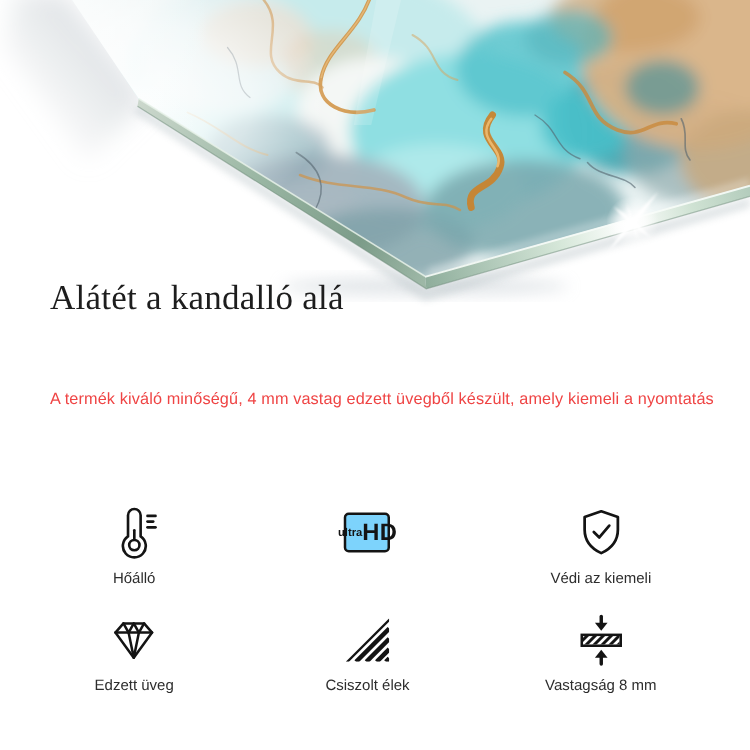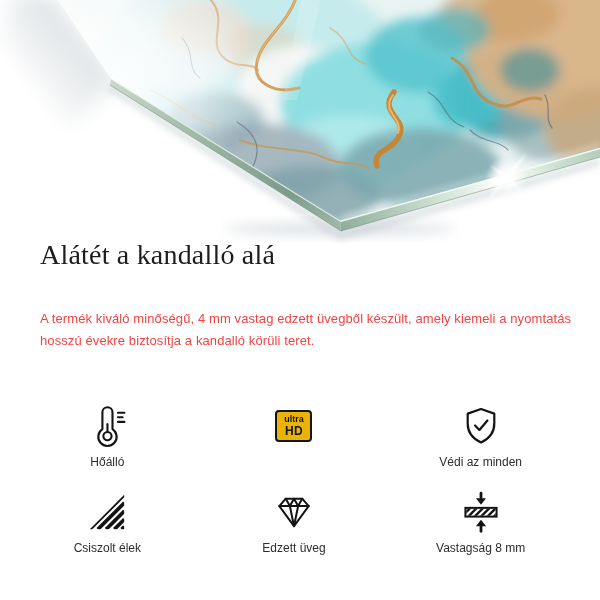"Alátét a kandalló alá" .title { top: 238px -> 222px }
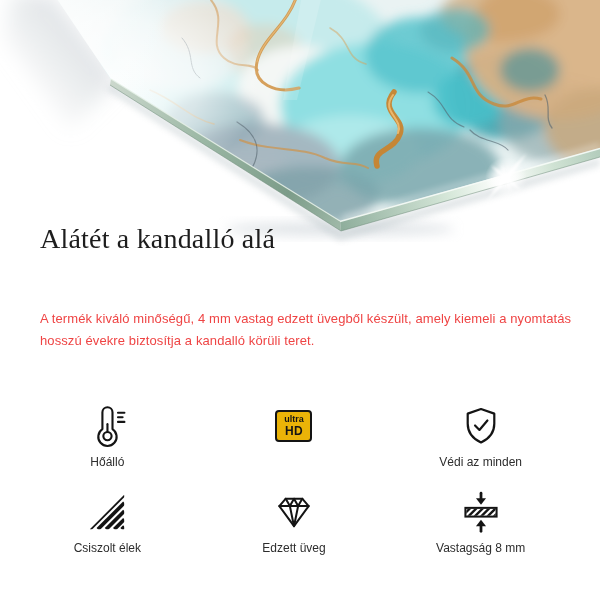"hosszú évekre biztosítja a kandalló" span { html: <span>hosszú évekre biztosítja a kandalló körüli teret.</span> -> none }
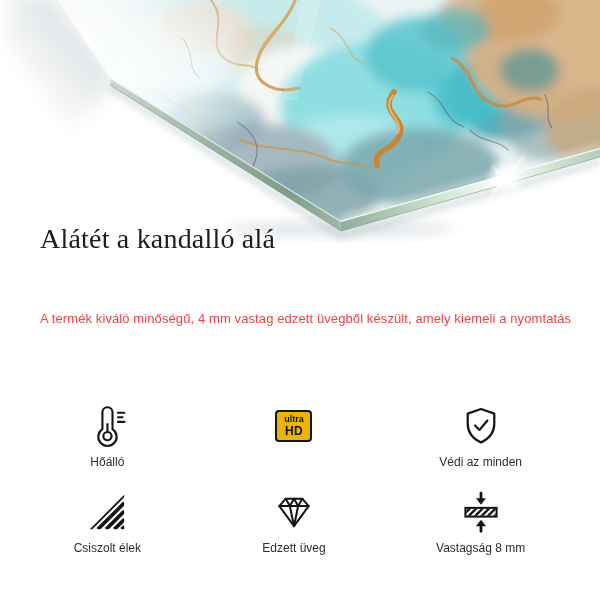"ultra" .uhd { background: #eab308 -> #7dd3fc; flex-direction: column -> none }
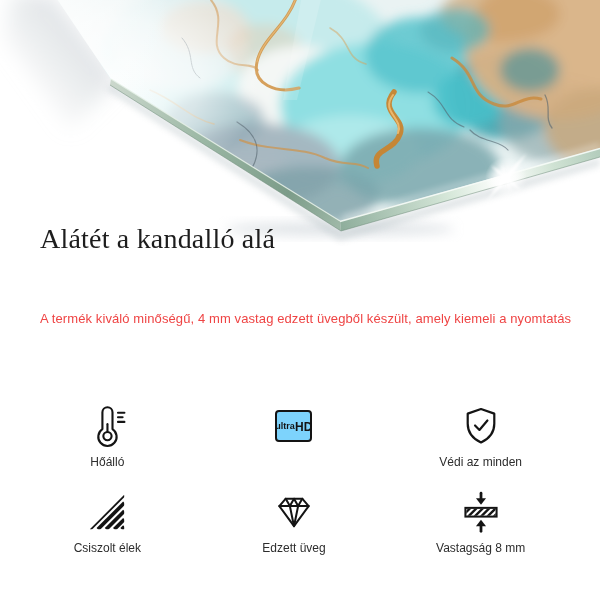"HD" .uhd .b { font-size: 12px -> 19px }
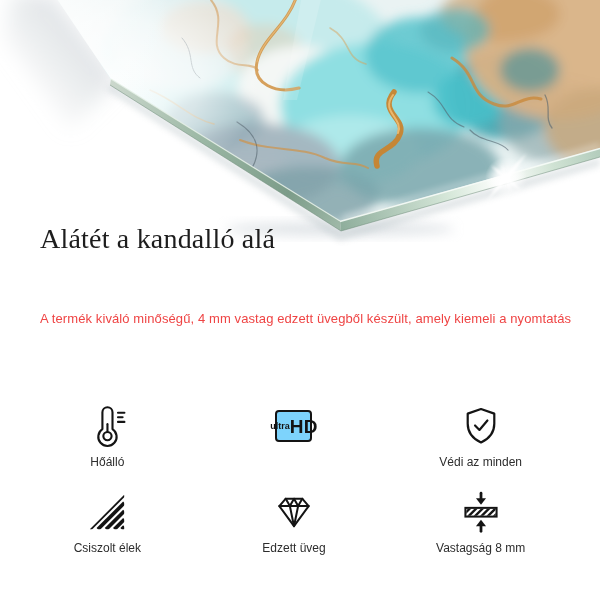"Védi az minden" div.label { text: minden -> kiemeli }
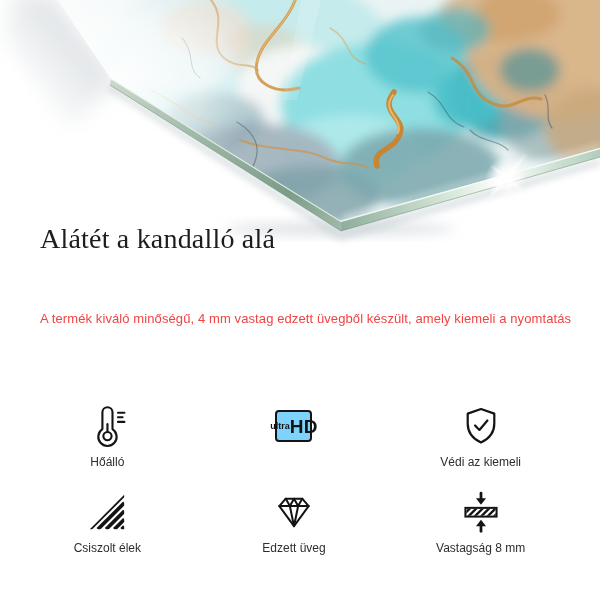"Csiszolt élek" div.feature { order: before "Edzett üveg" -> after "Edzett üveg" }
